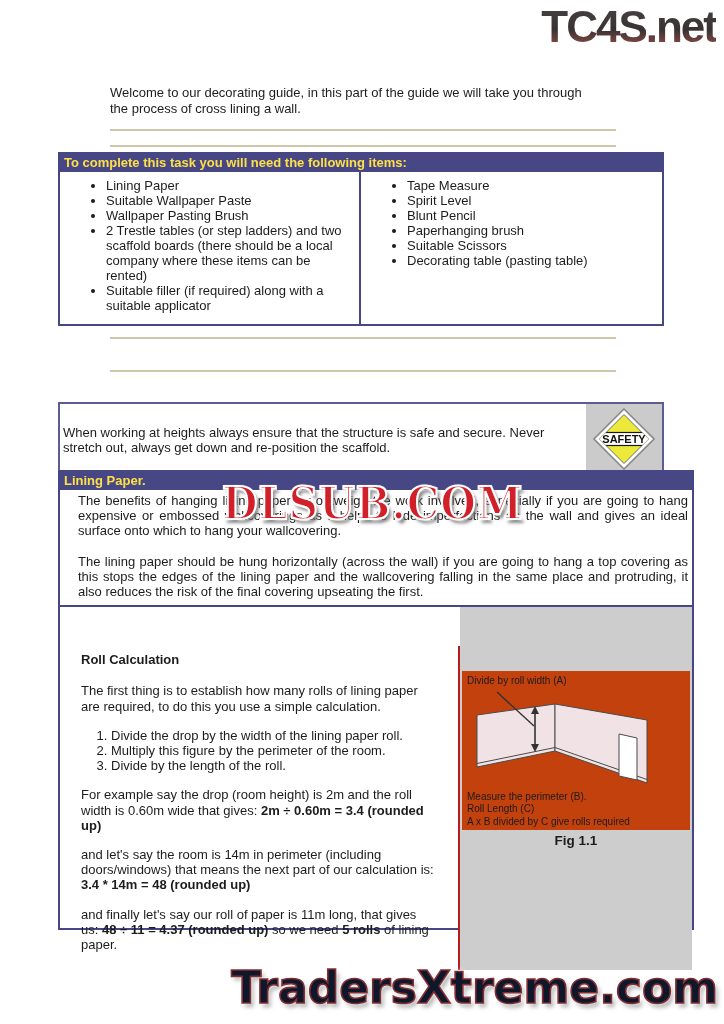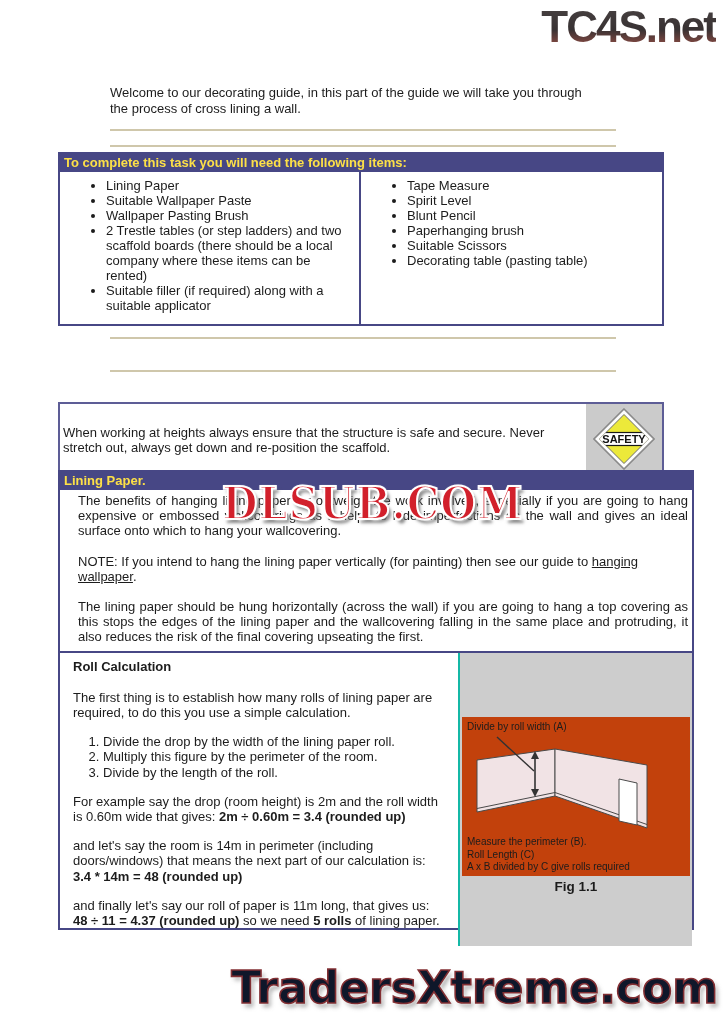"NOTE: If you intend to" p { html: <p><span>NOTE: If you intend to hang the lining paper vertically (for painting) then see our guide to </span><u>hanging wallpaper</u><span>.</span></p> -> none }
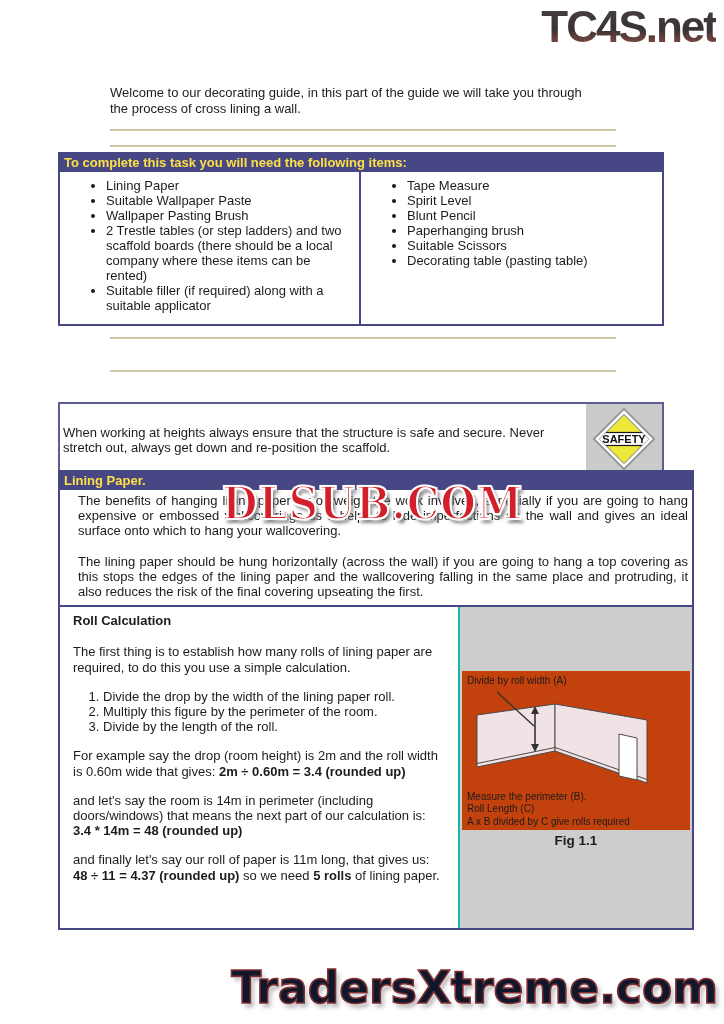"Roll Calculation" .calc-cell { border-right: 2px solid #14b8a6 -> 2px solid #b91c1c; margin-top: none -> 39px; padding: 4px 13px -> 4px 21px }
